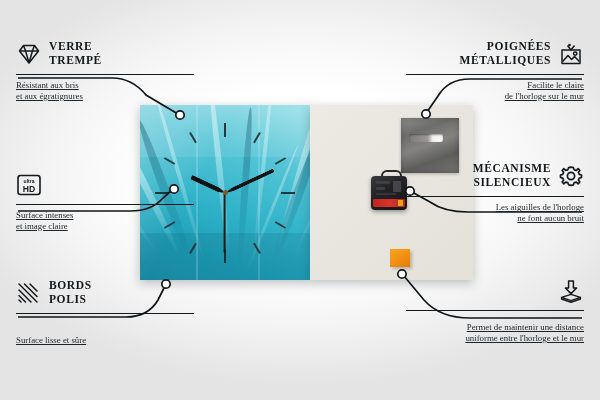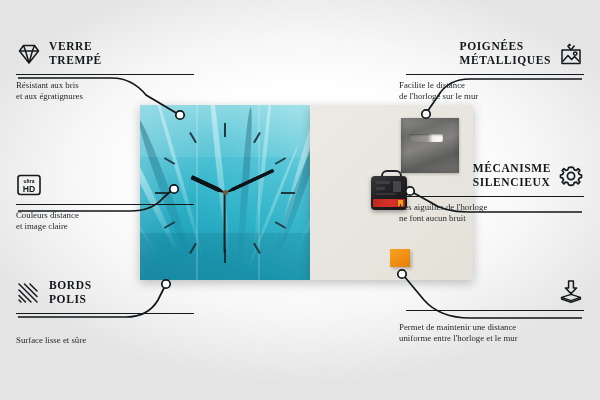"POIGNÉES" .right .co-title,.right .co-desc { text-align: none -> right }
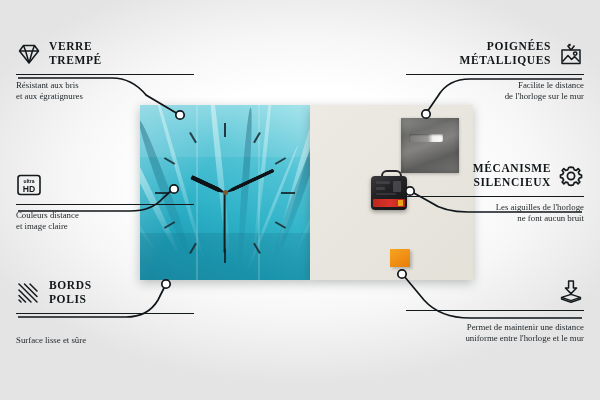"Résistant aux bris" .co-desc { text-decoration: none -> underline }
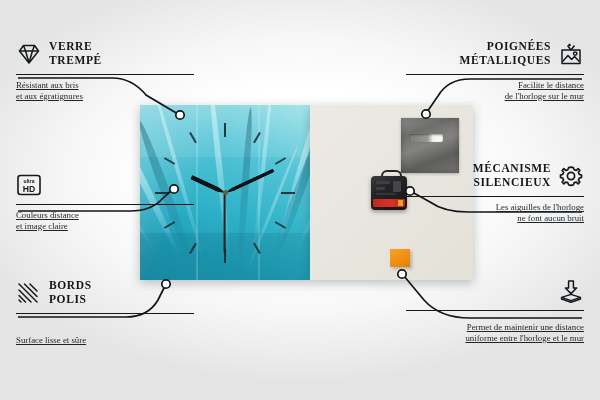"Facilite le distance" div.co-desc { text: distance -> claire }
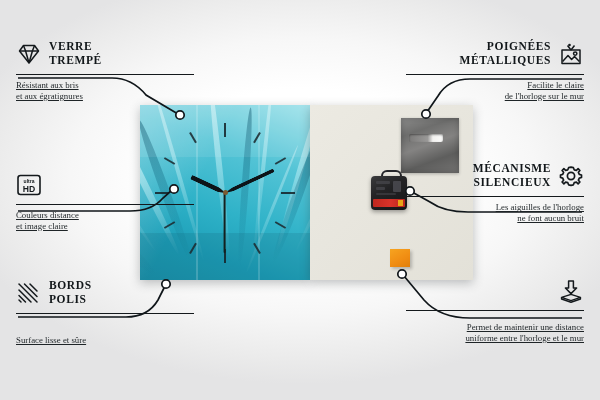"Couleurs distance" div.co-desc { text: Couleurs distance -> Surface intenses }
